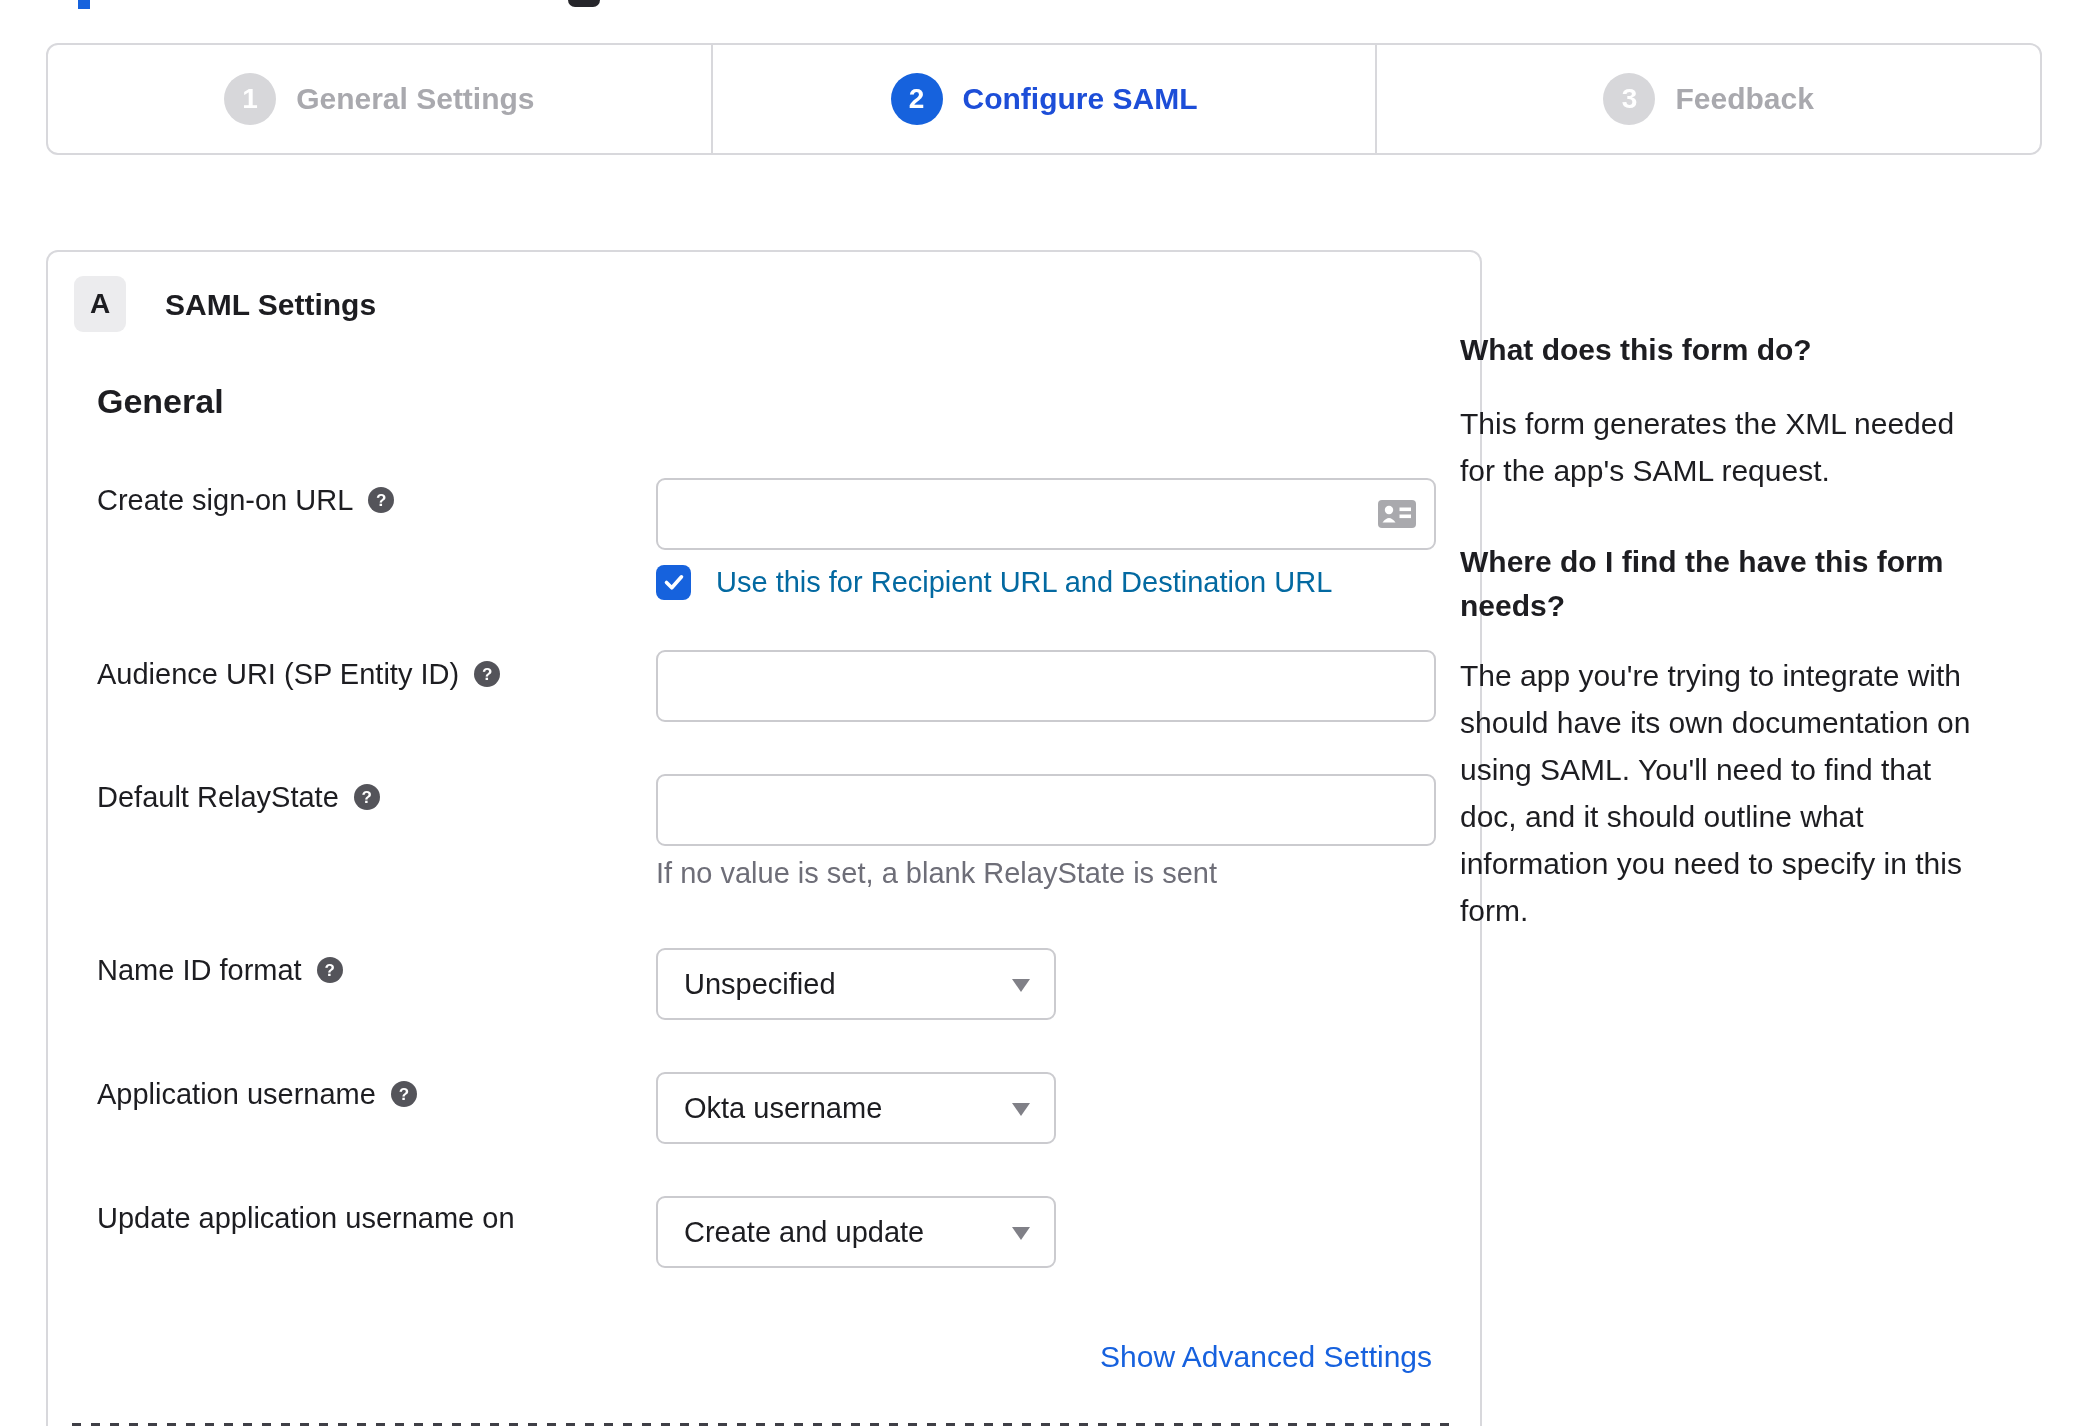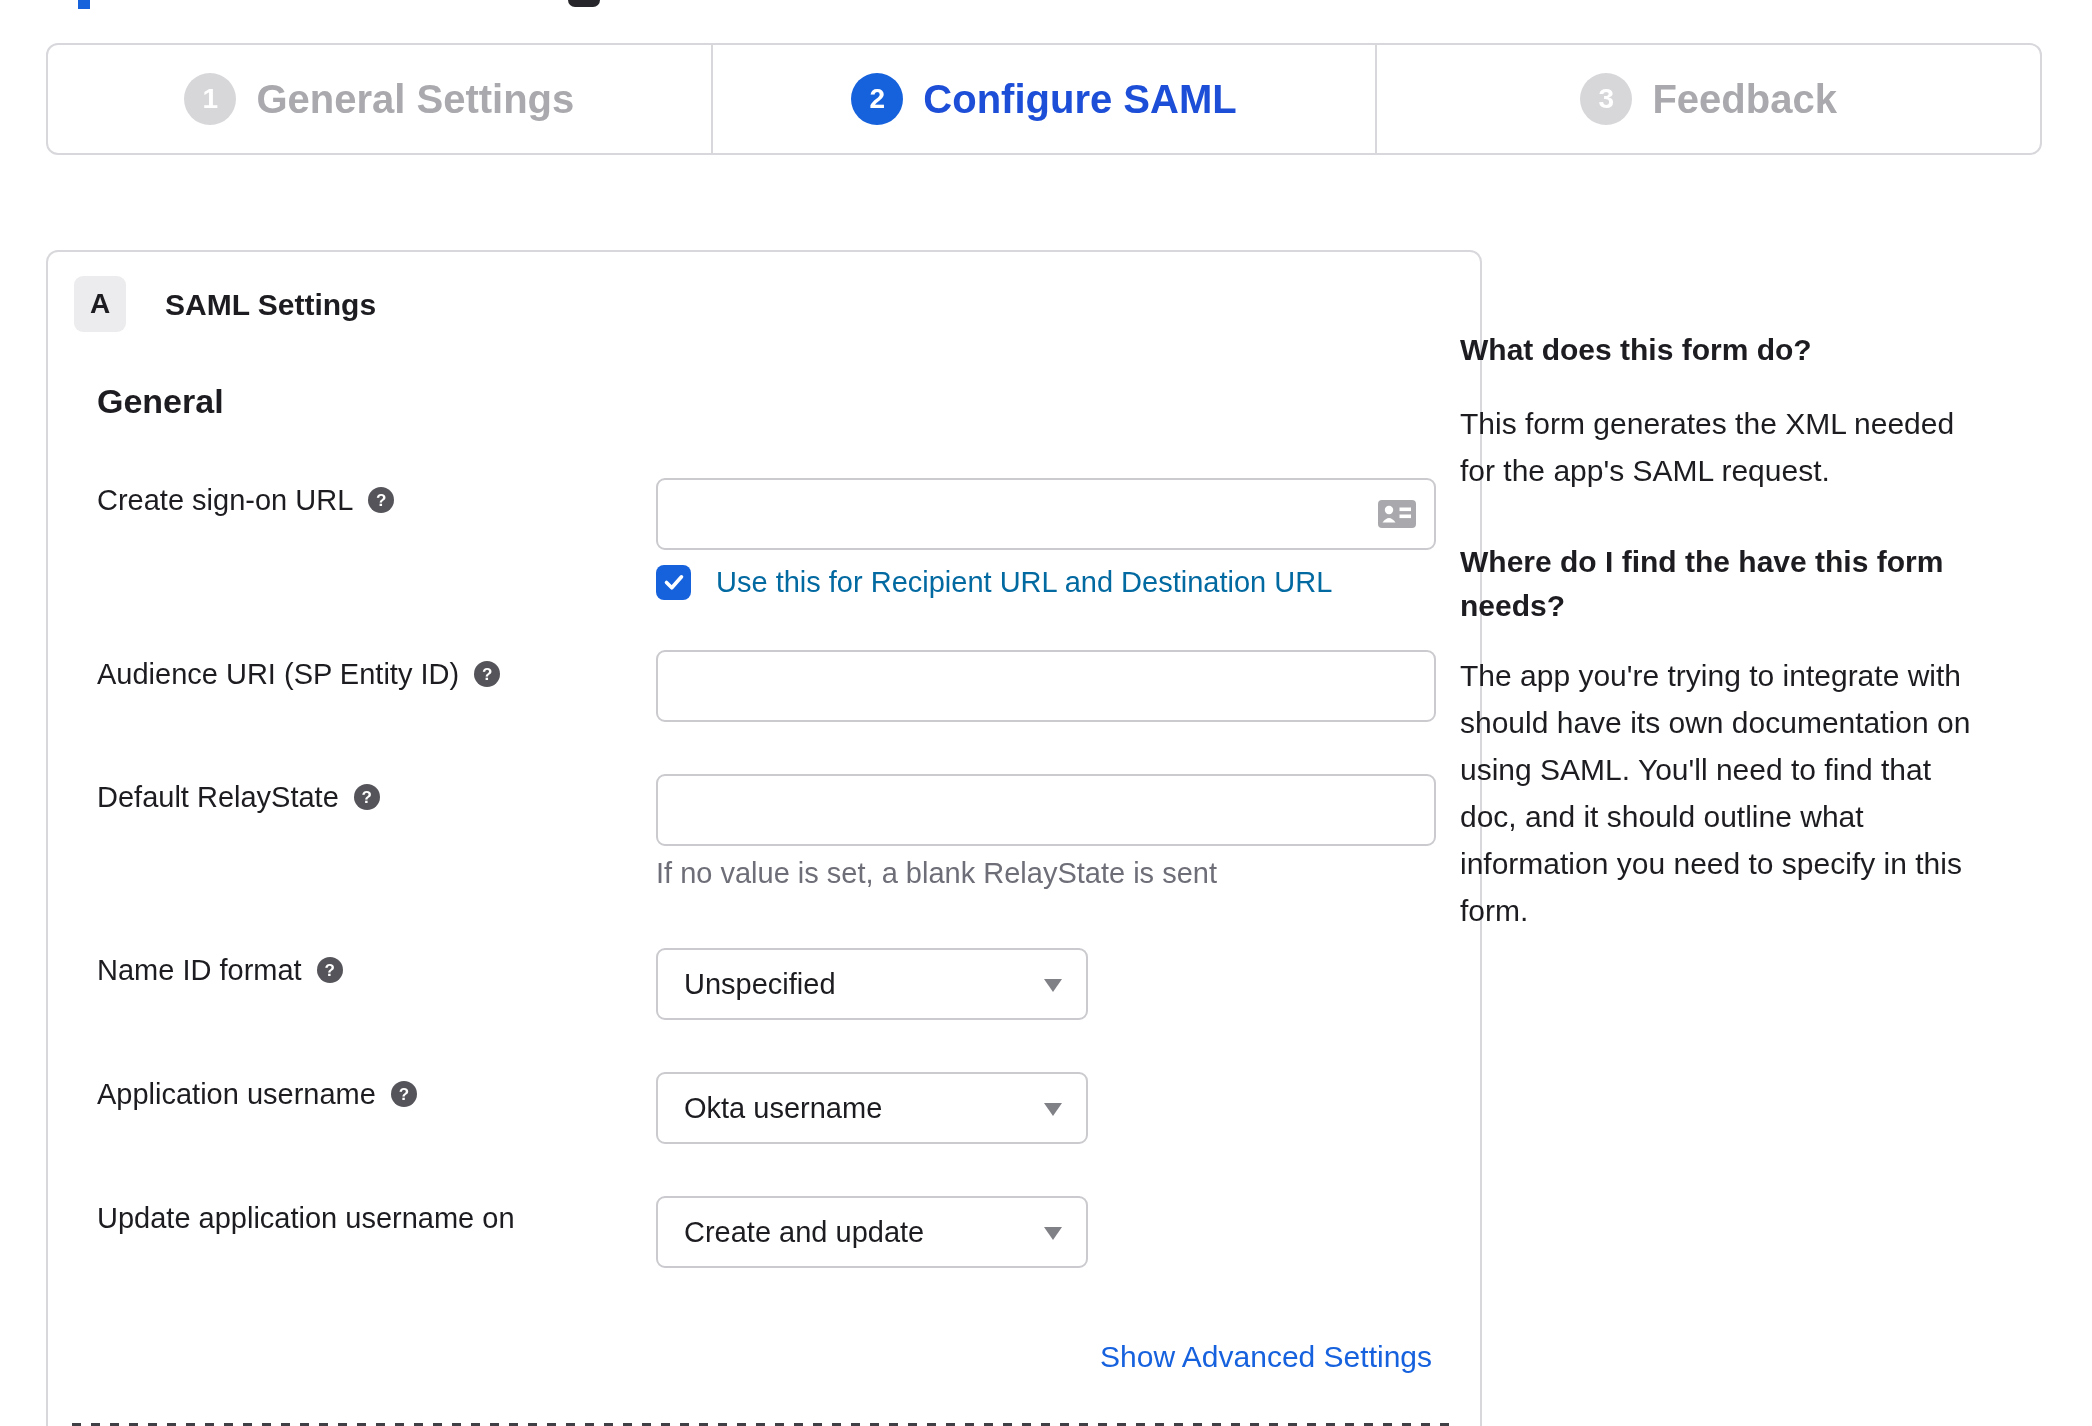"General Settings" .step-label { font-size: 40px -> 30px }
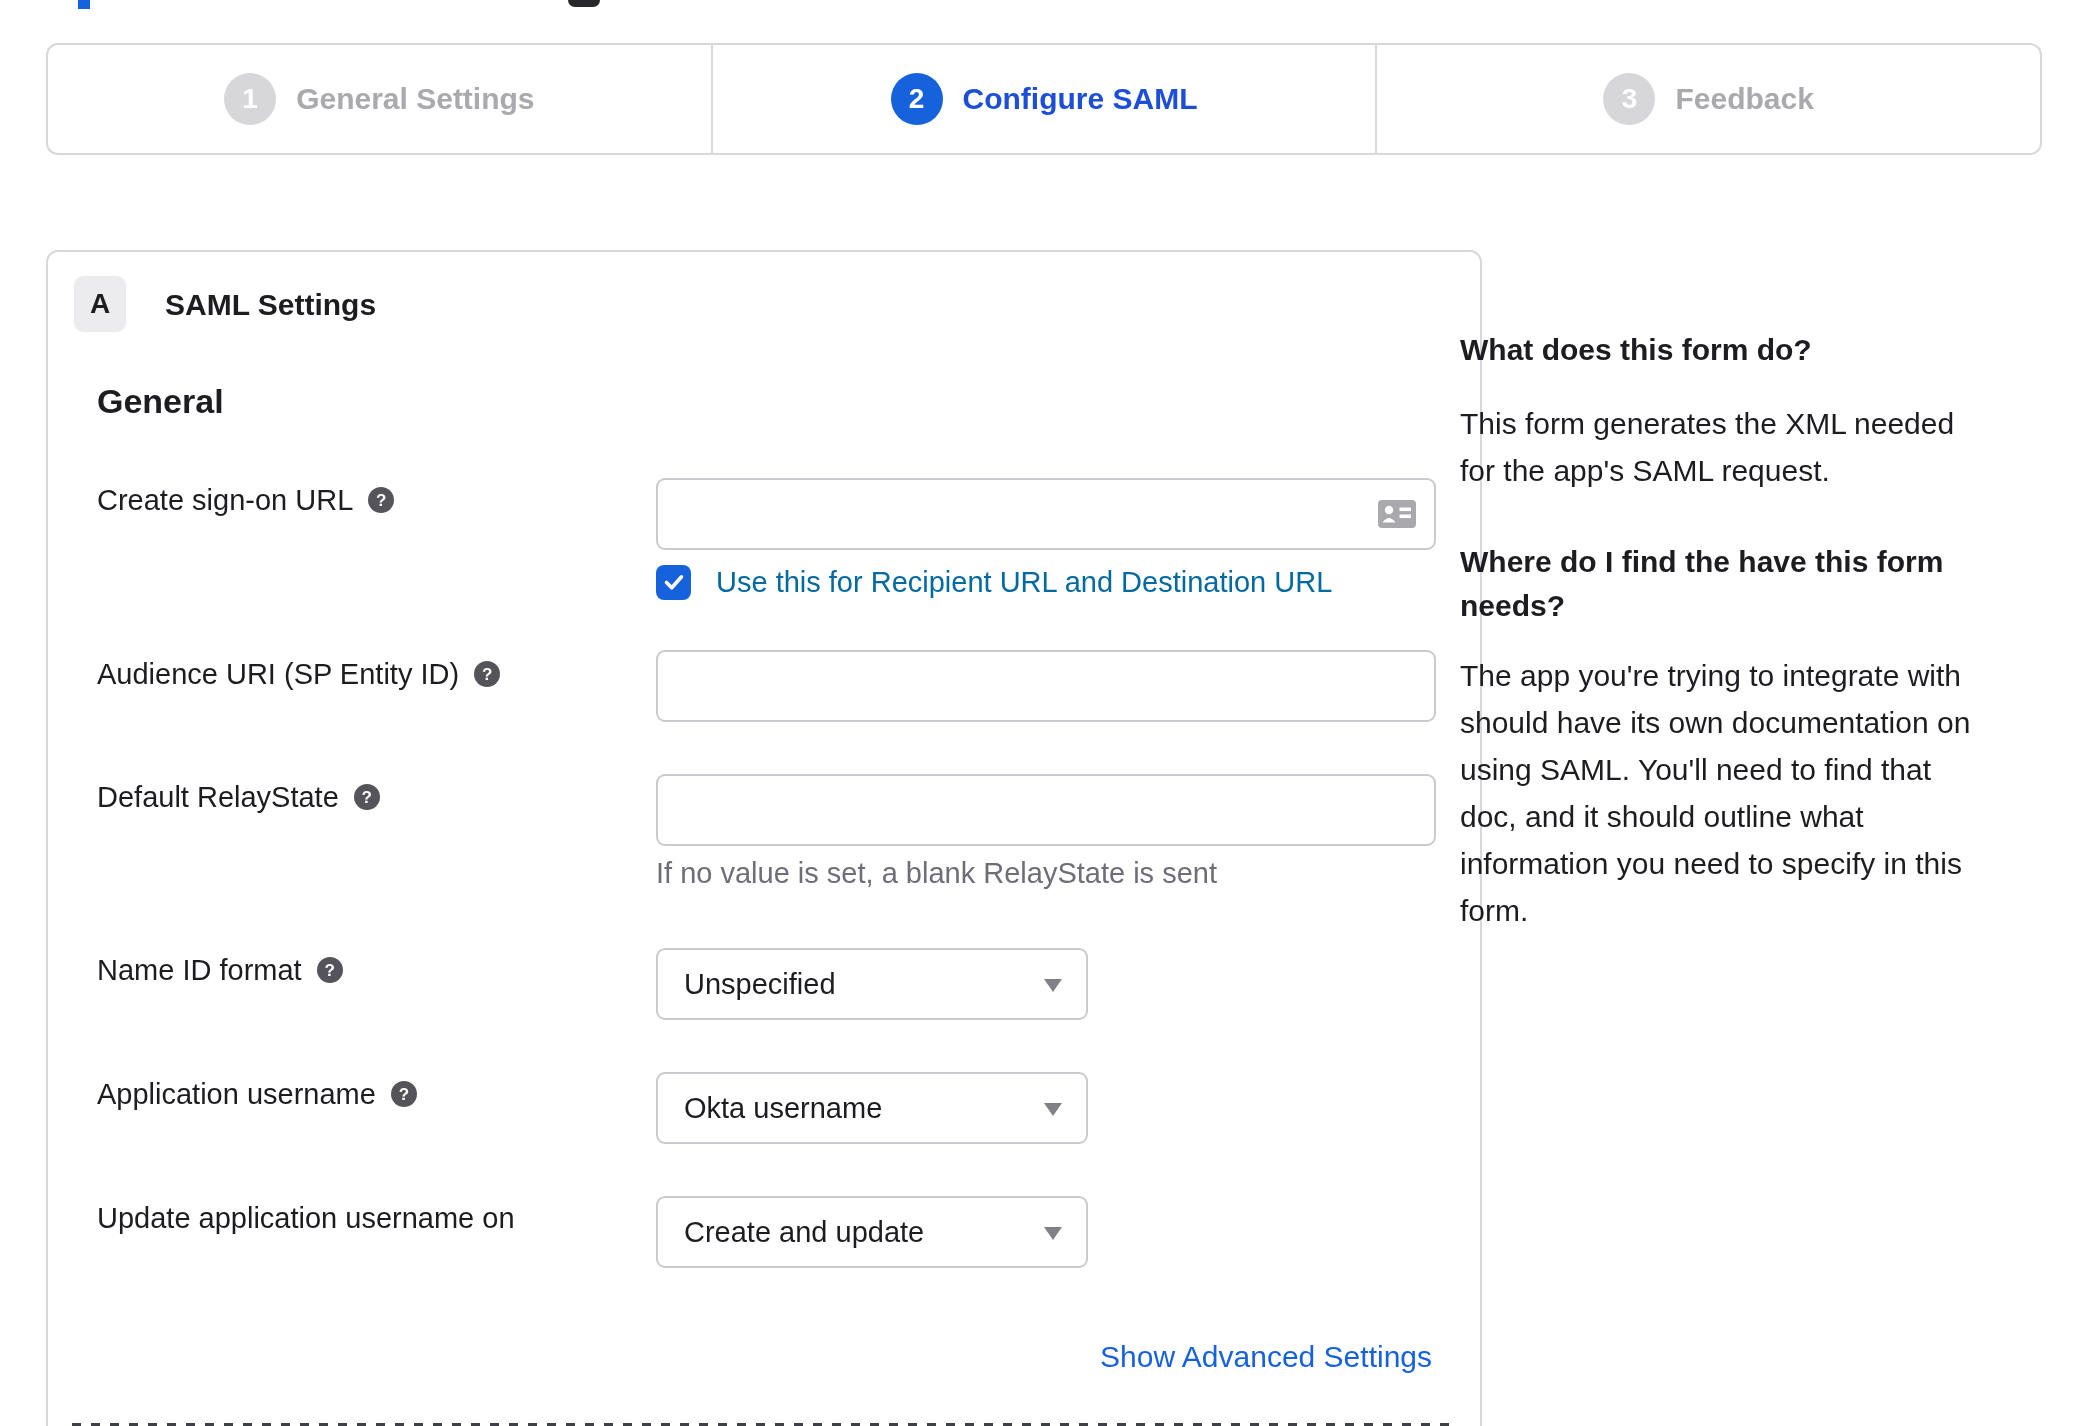"Unspecified" .select { width: 432px -> 400px }
